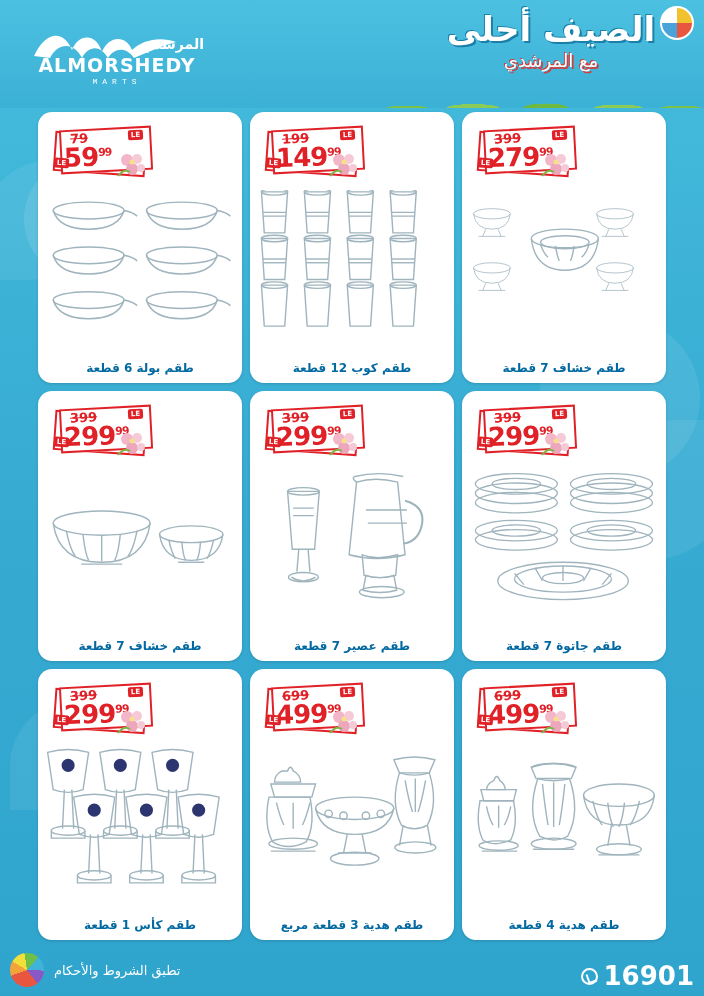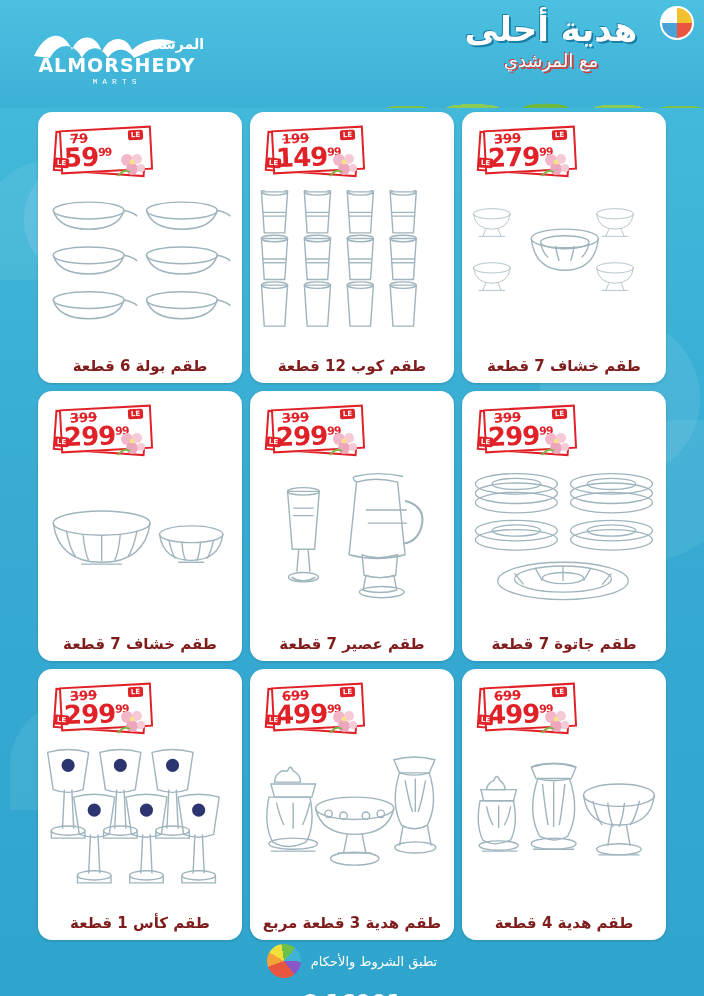"هدية أحلى" div.l1 { text: هدية -> الصيف }
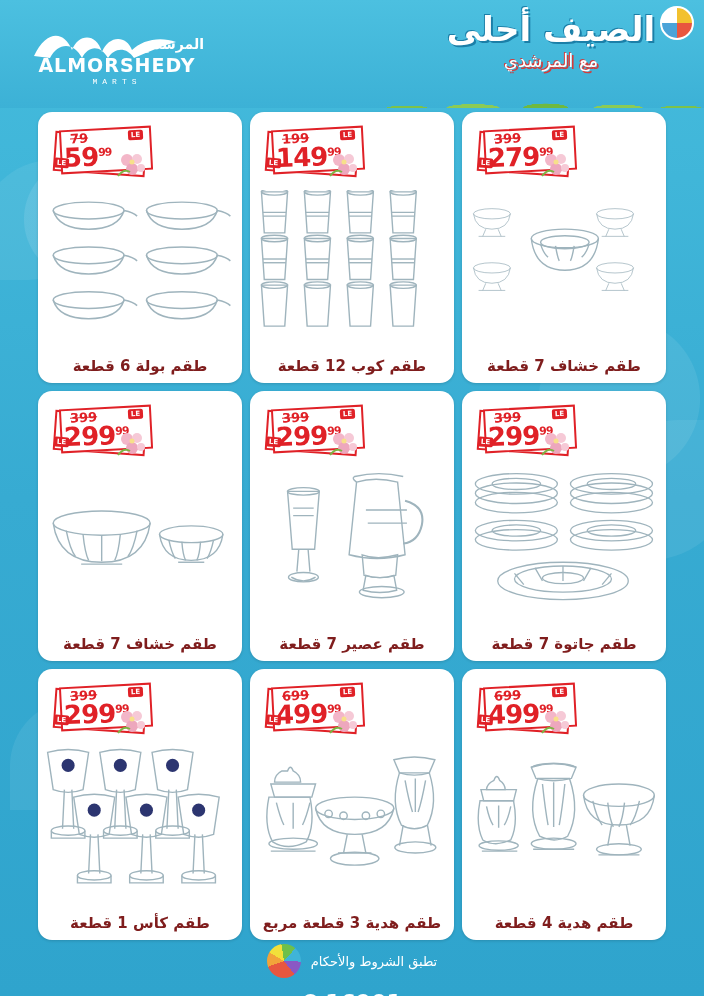"طقم بولة 6 قطعة" .card-title { color: #7f1d1d -> #0369a1; font-size: 15px -> 12px }
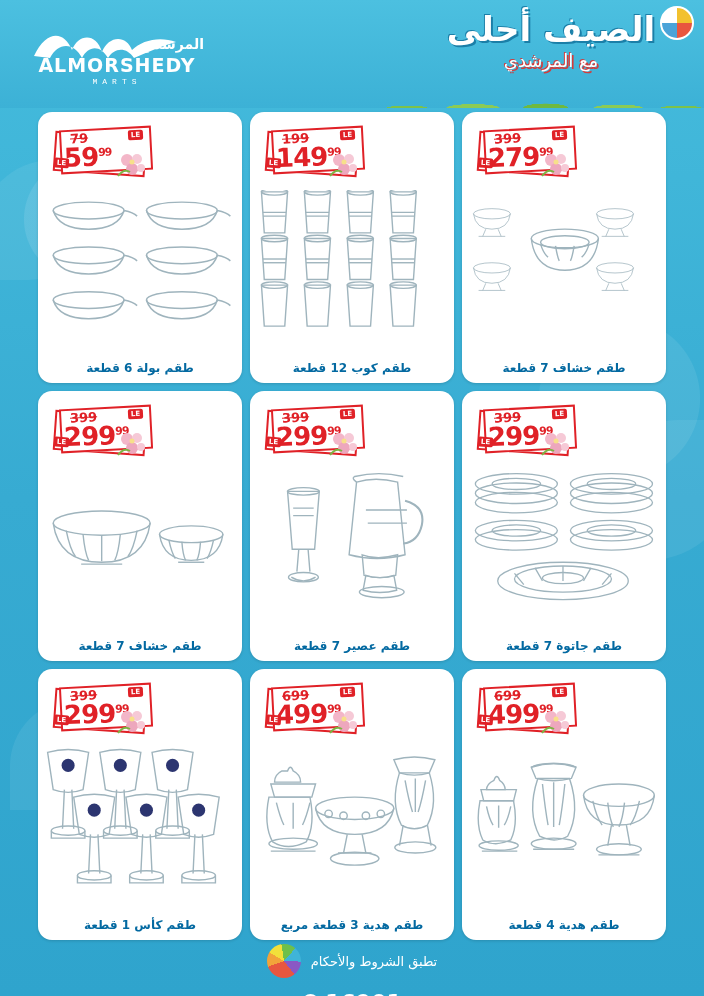"تطبق الشروط والأحكام" .footer { flex-direction: column -> none }
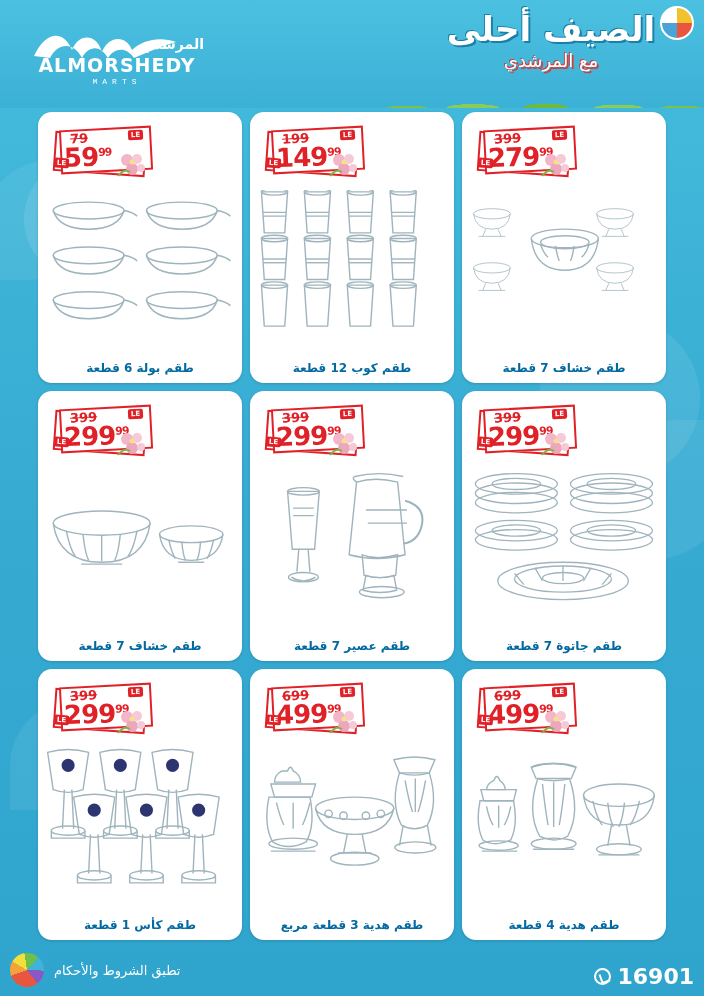"16901" .phone { font-size: 22px -> 26px }
